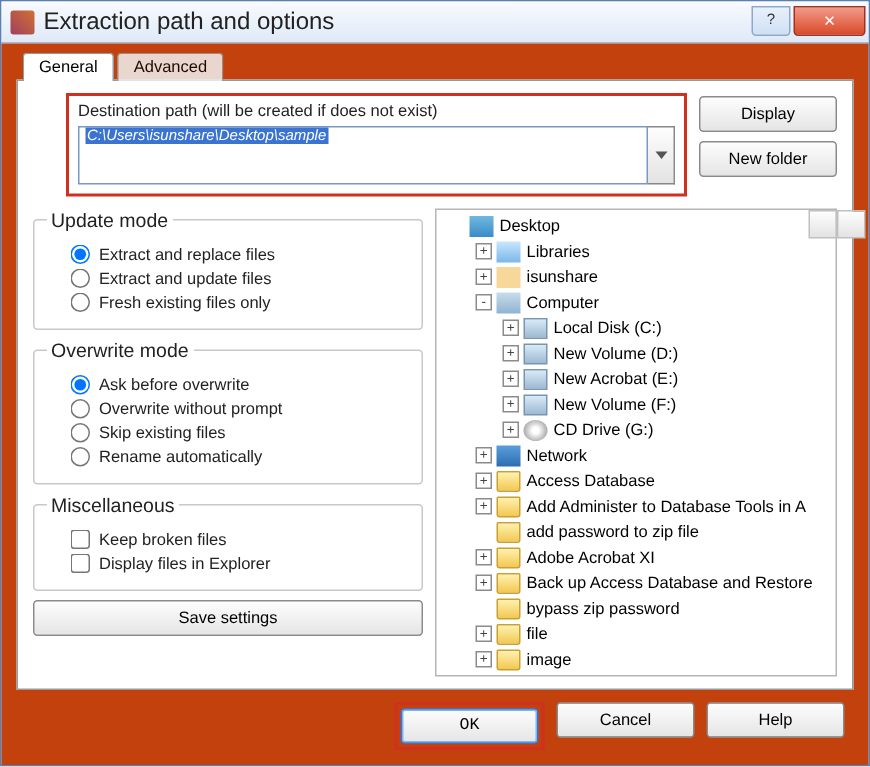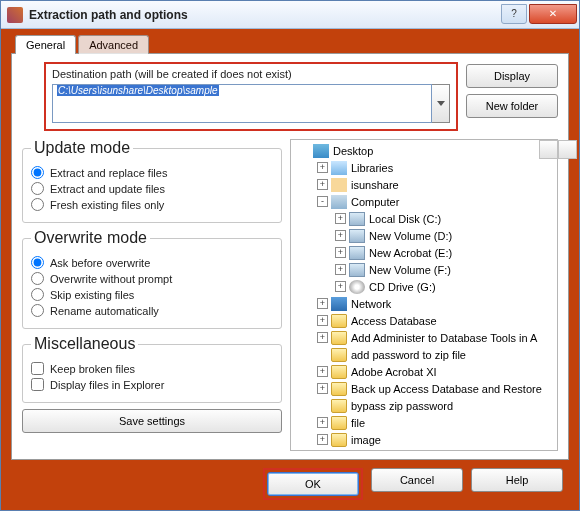"Extraction path and options" .titlebar .title { font-size: 12px -> 16px; font-weight: bold -> none }
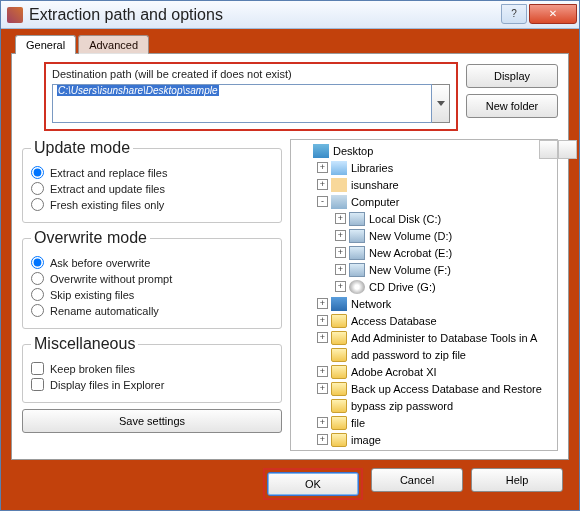"Update mode" legend { font-size: 16px -> 13px }
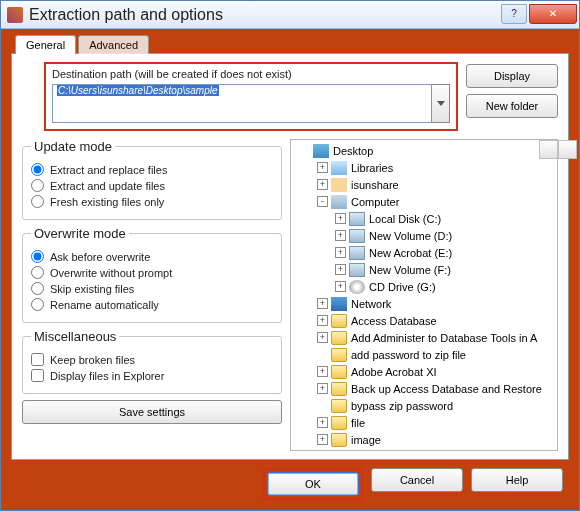"Extract and replace files" .opt { margin: 3px 0 -> 3px 16px }
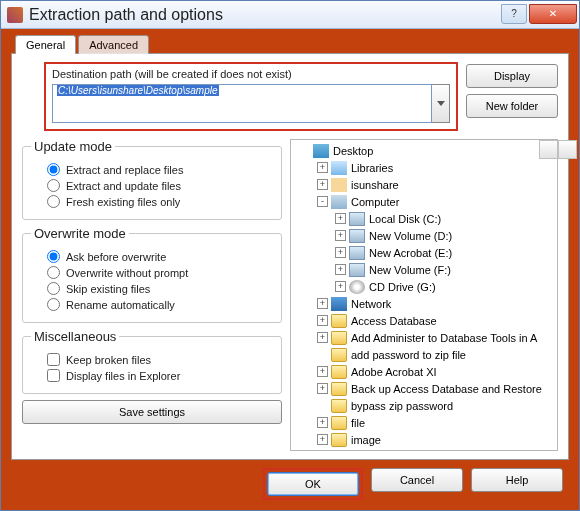"OK" .okwrap { font-family: none -> Liberation Mono, monospace }
